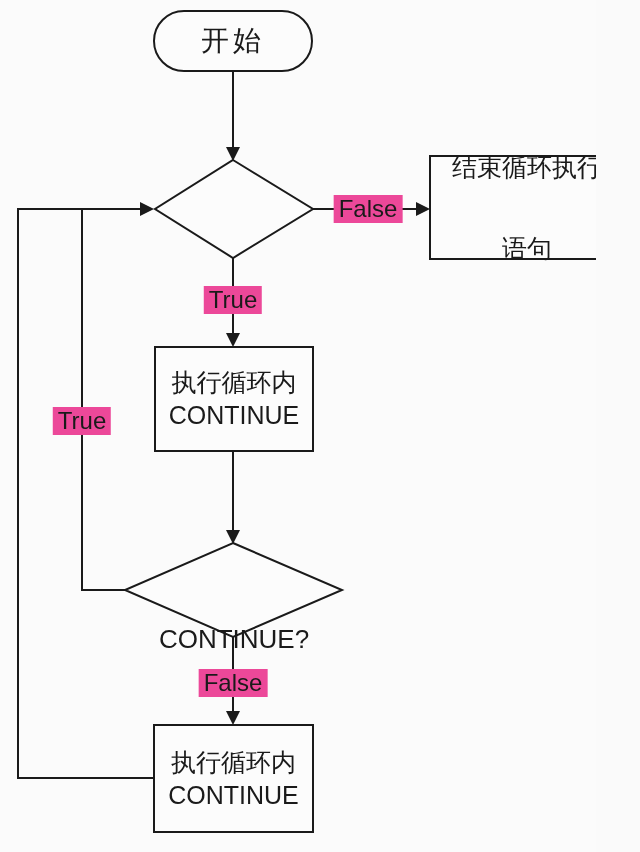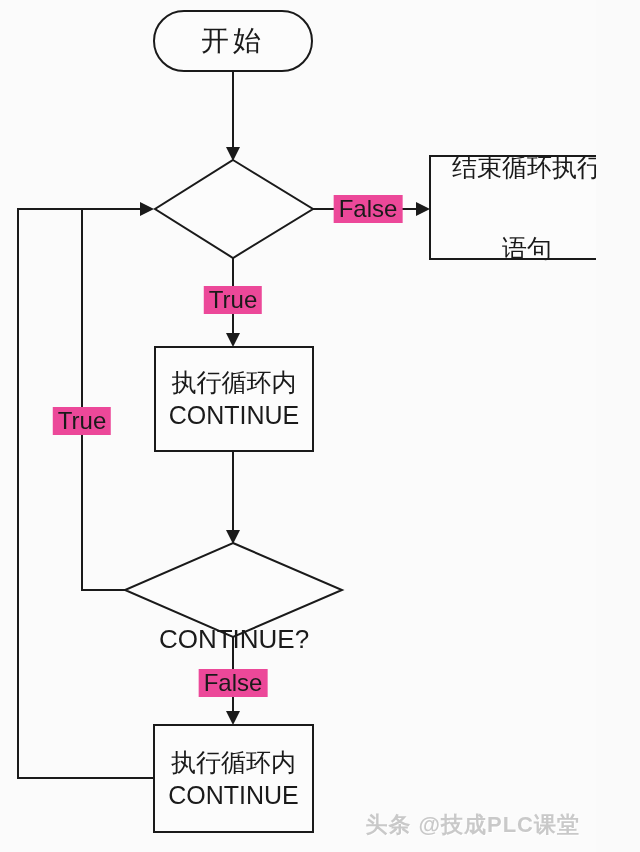"头条 @技成PLC课堂" div.watermark { html: <div>头条 @技成PLC课堂</div> -> none }
